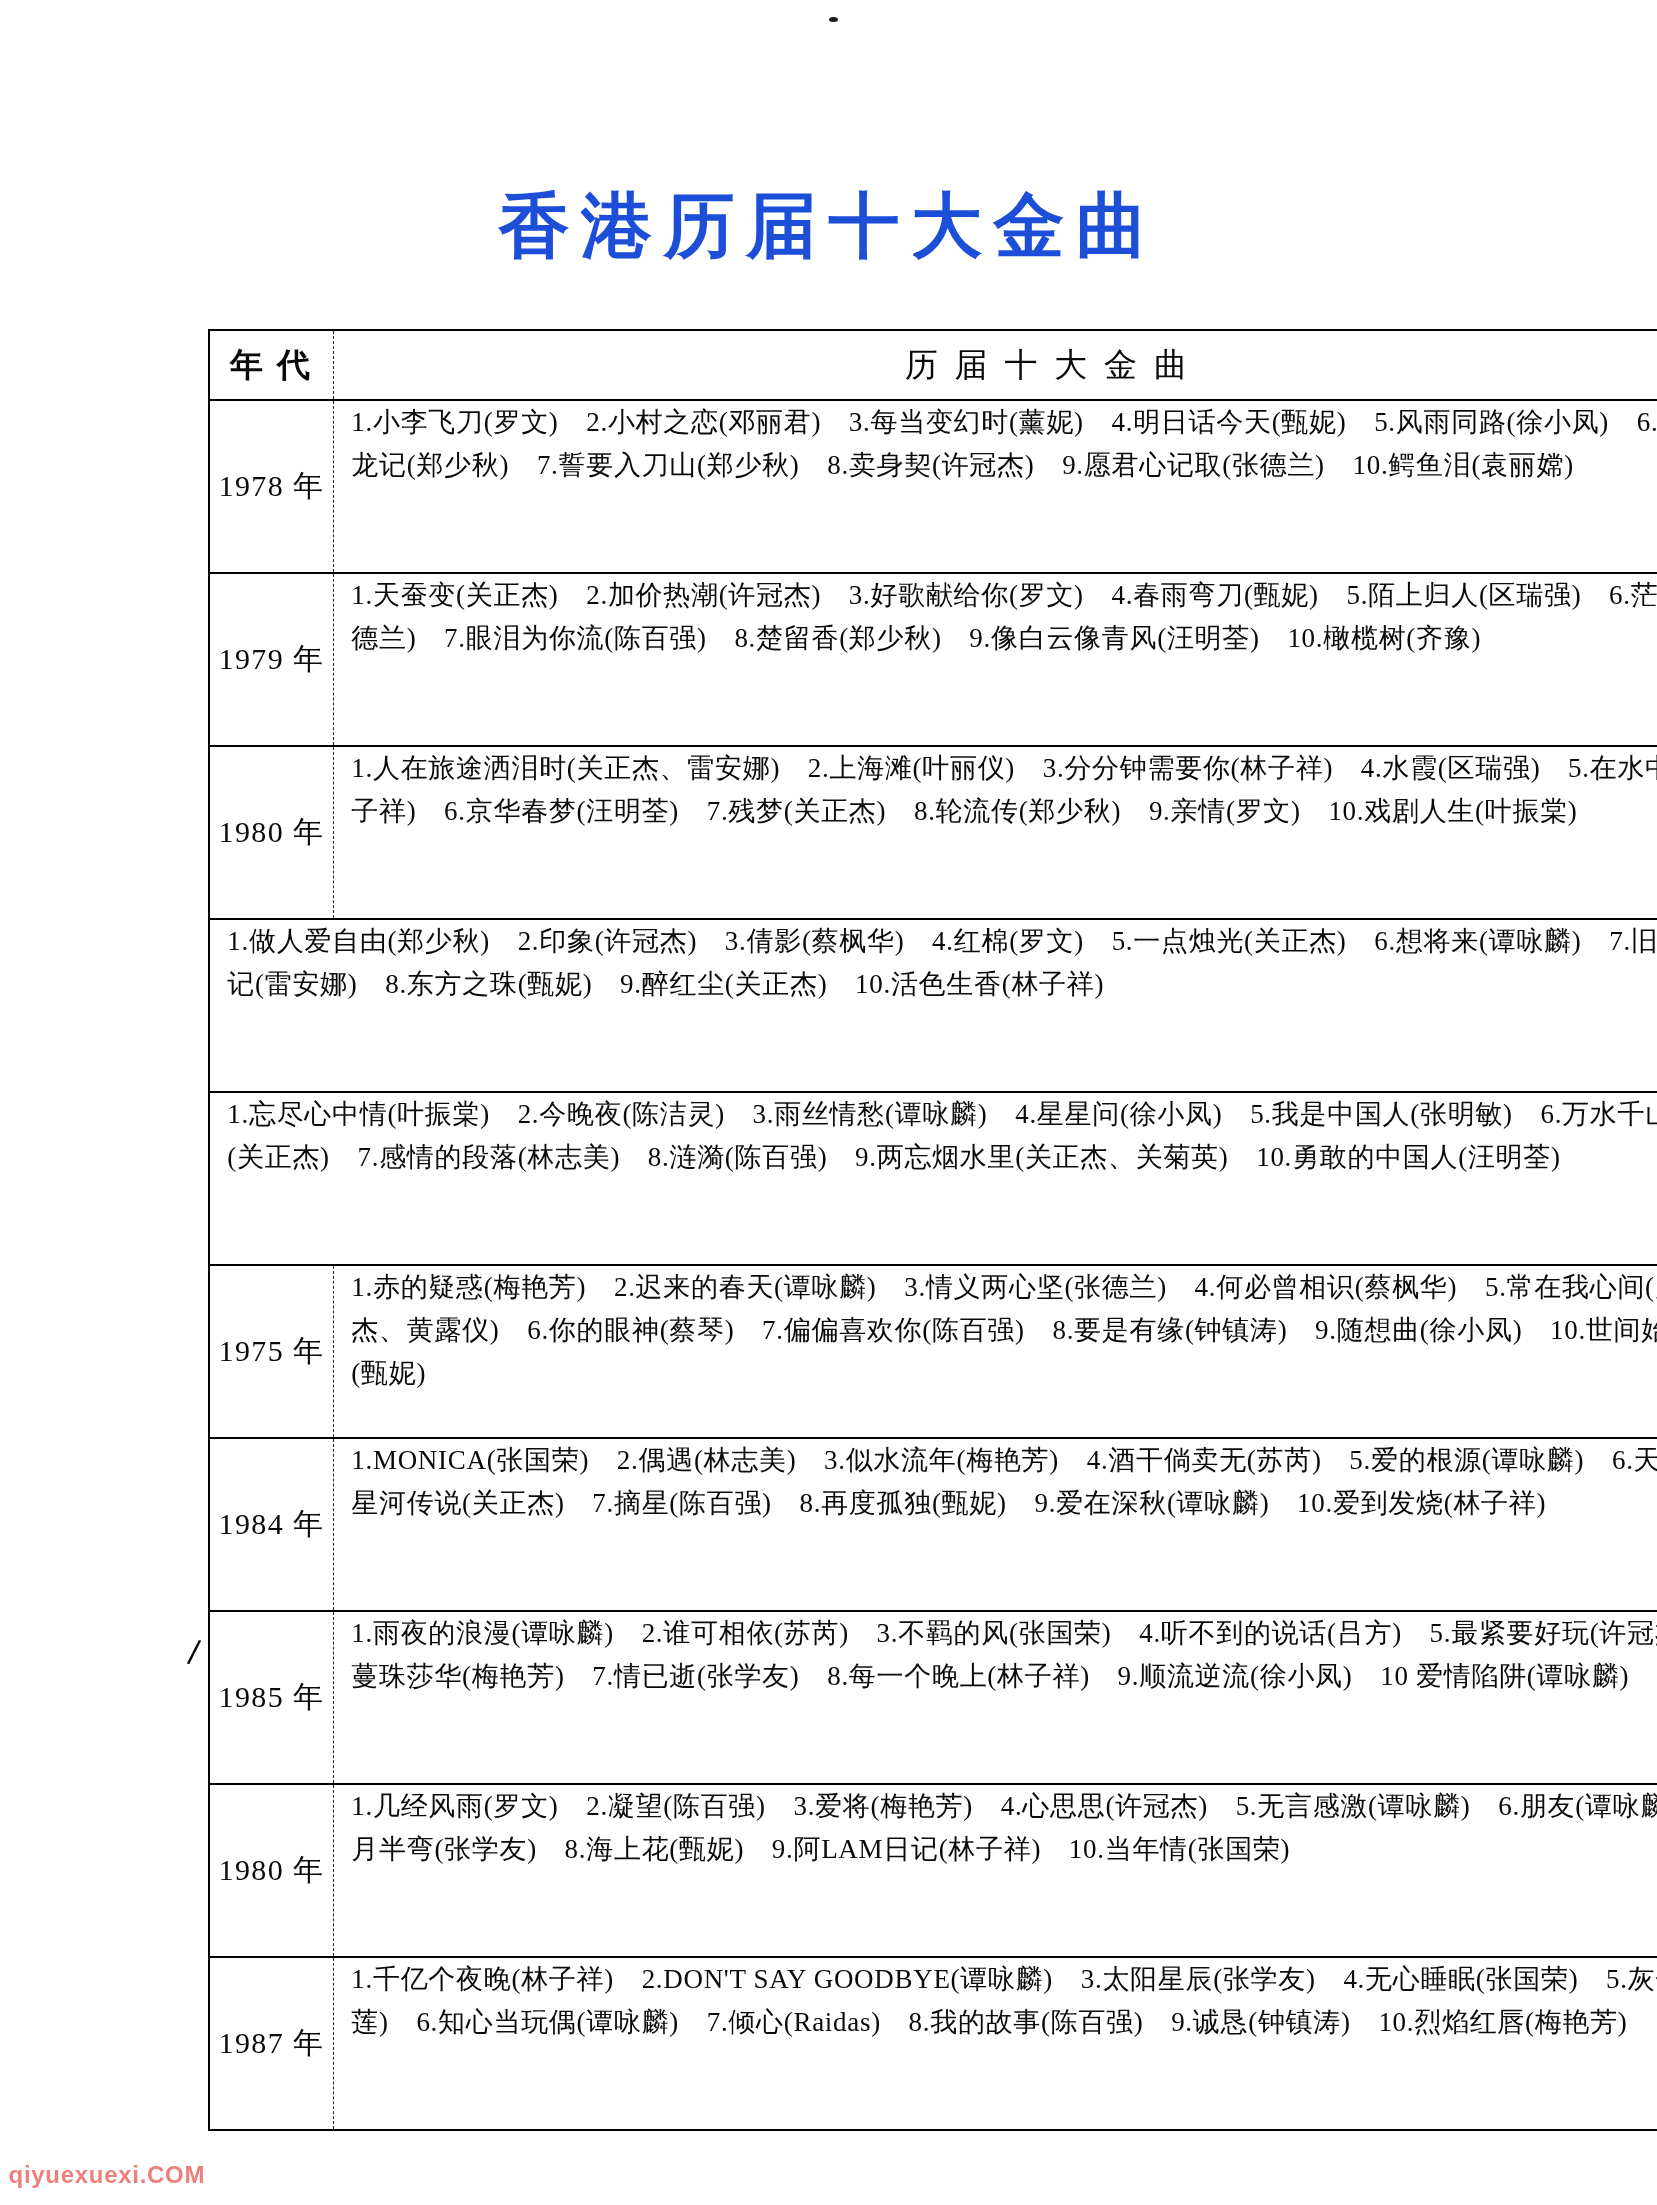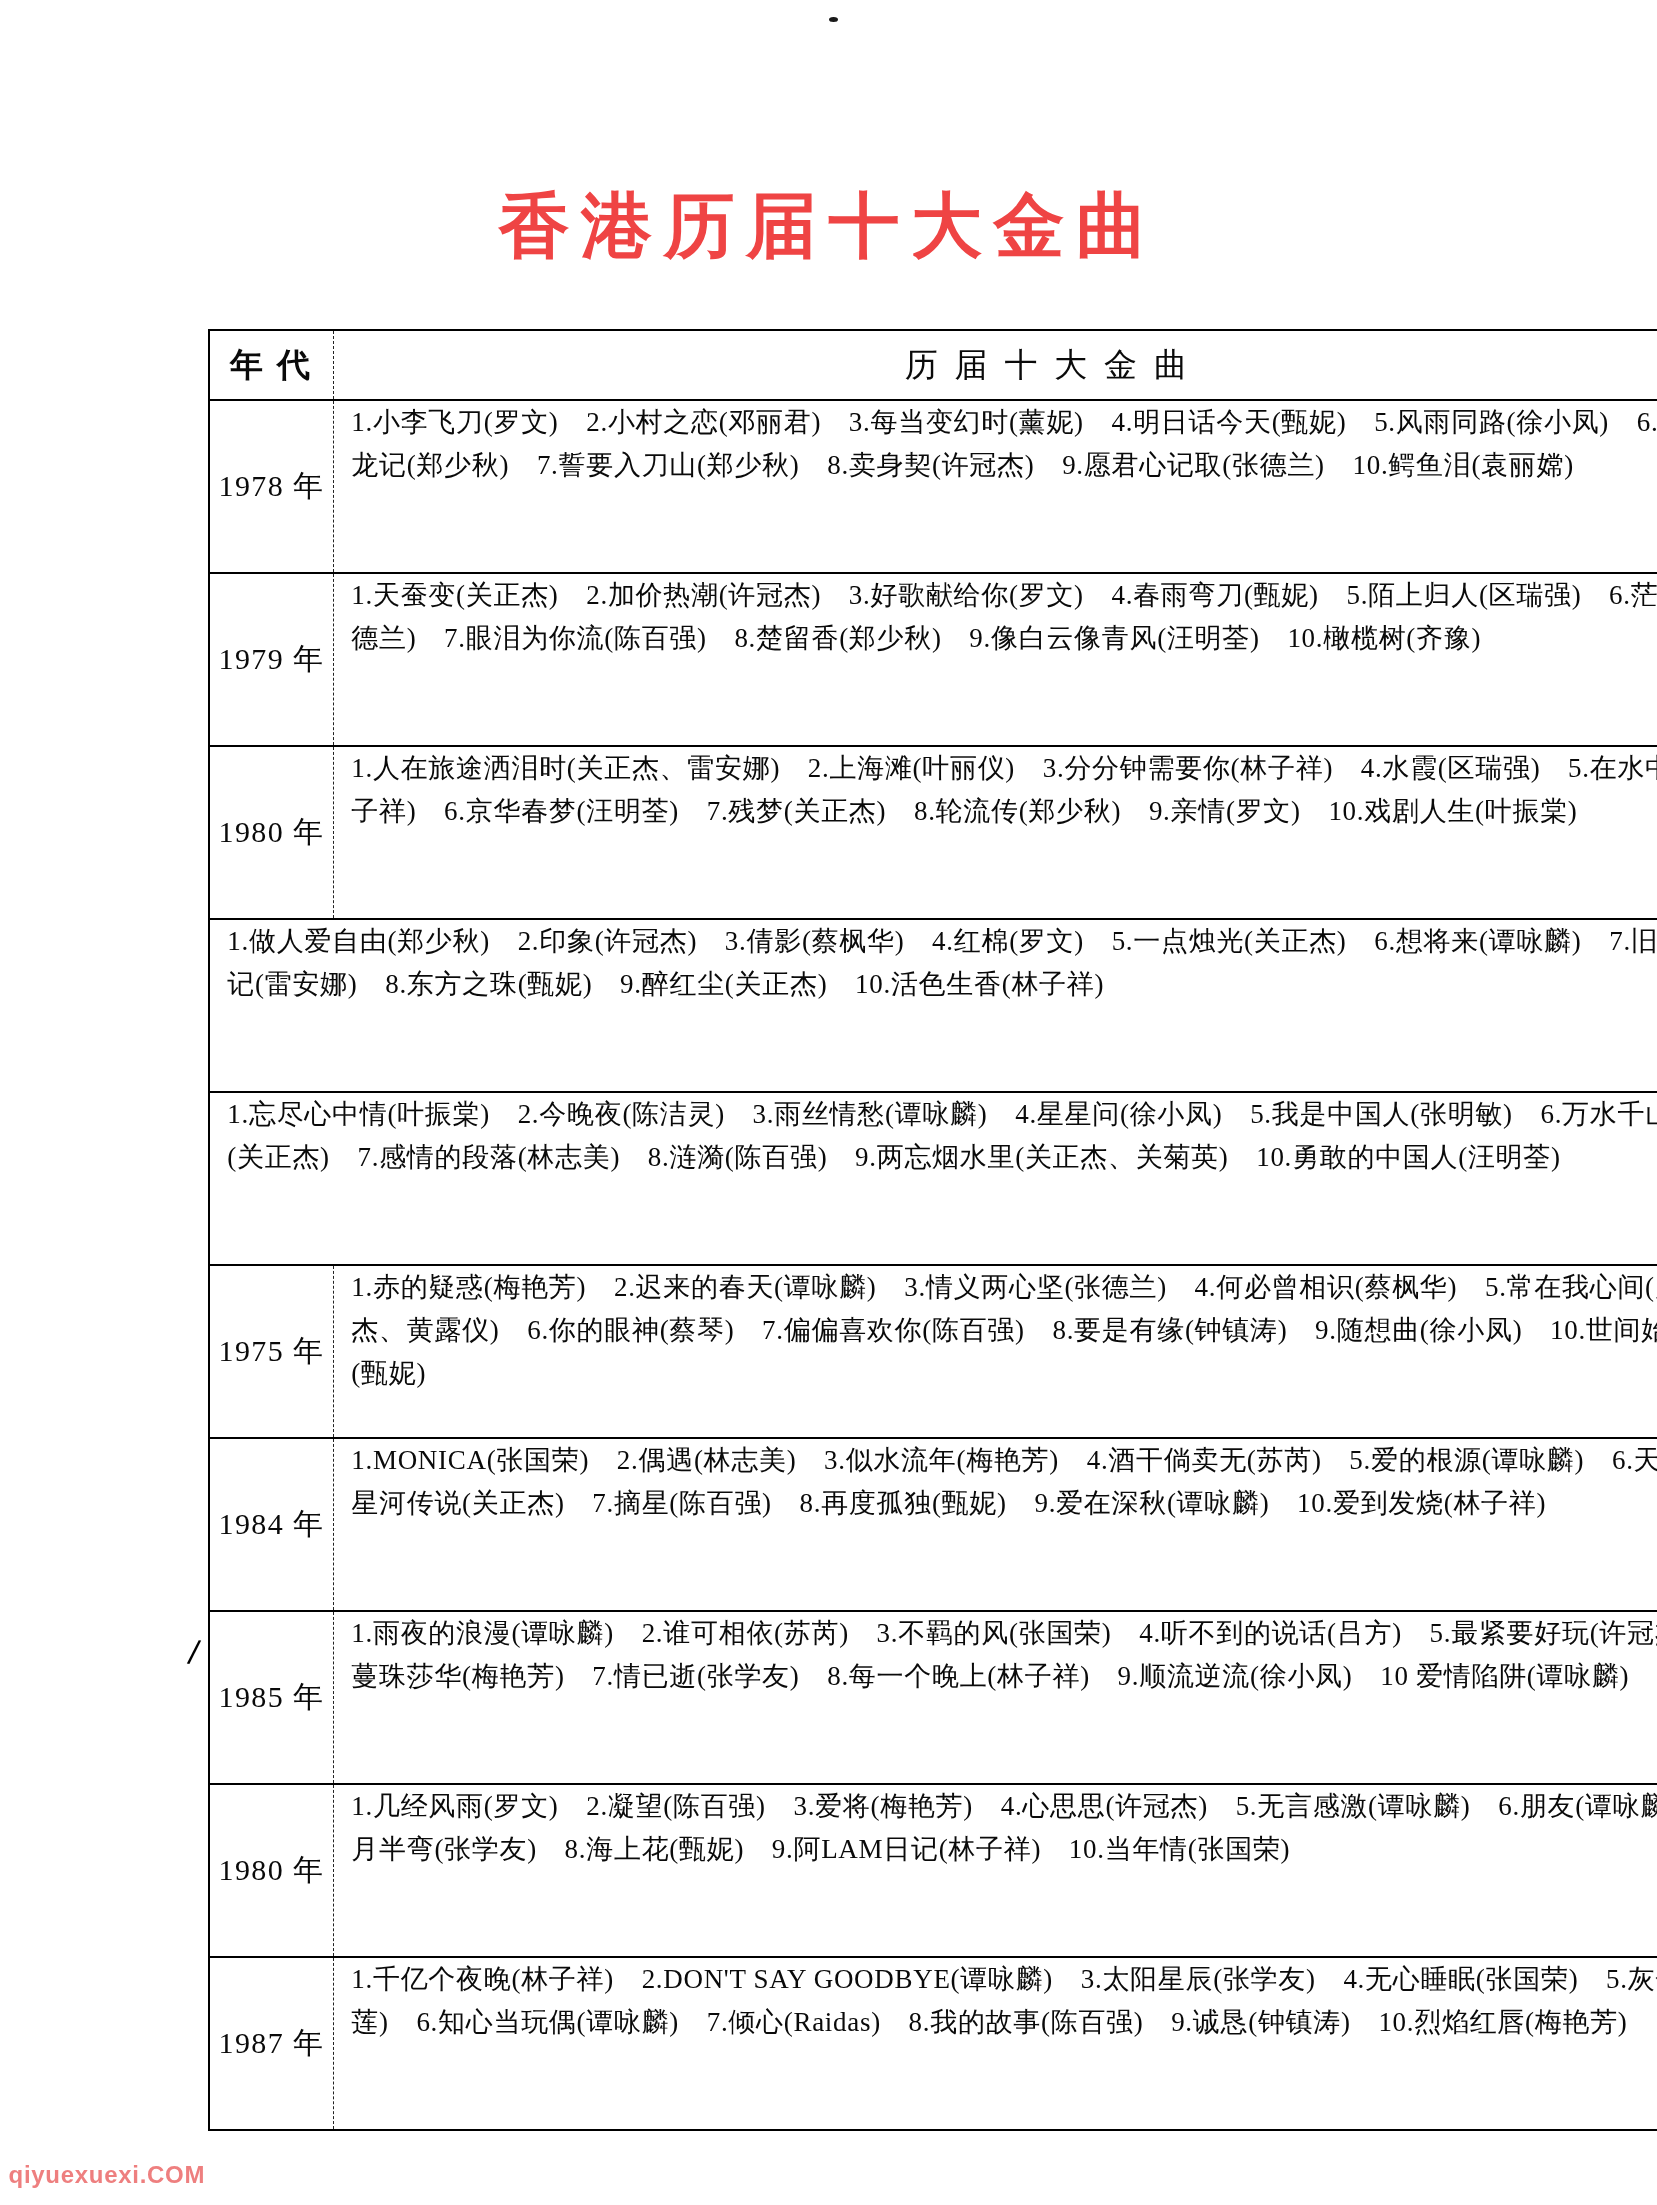"香港历届十大金曲" .title { color: #ef4444 -> #1d4ed8 }
